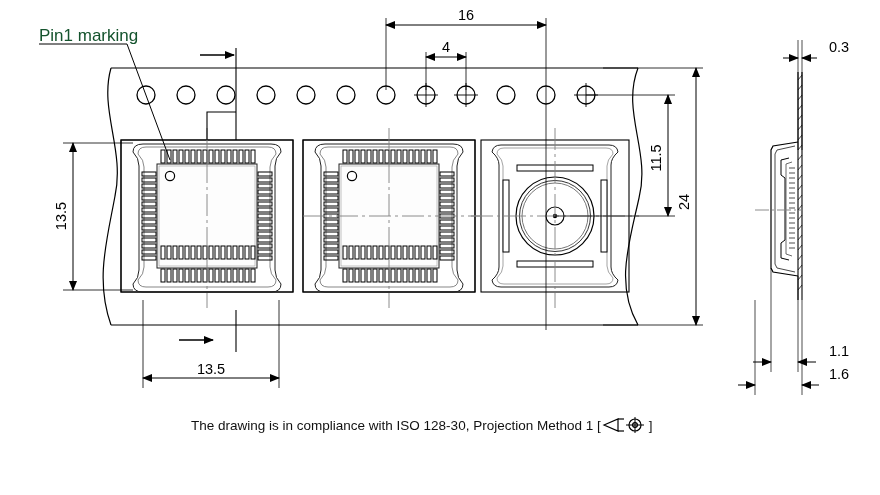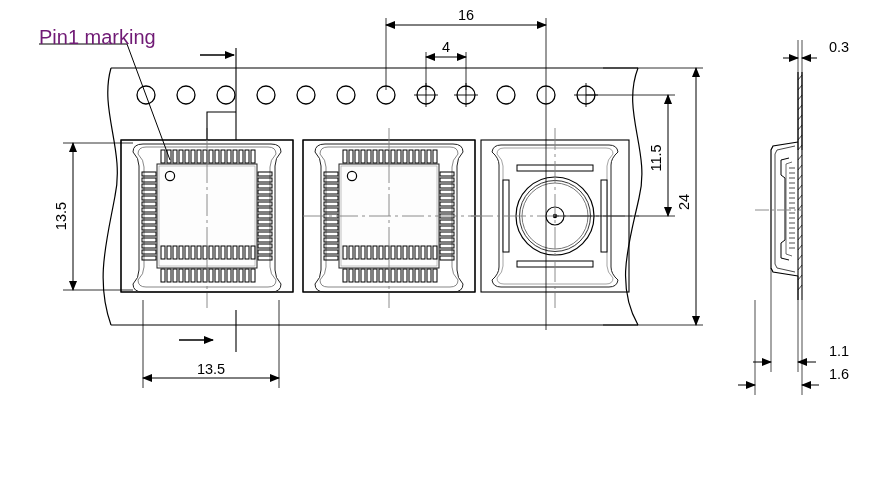"Pin1 marking" div { color: #701a75 -> #14532d; font-size: 20px -> 17px }
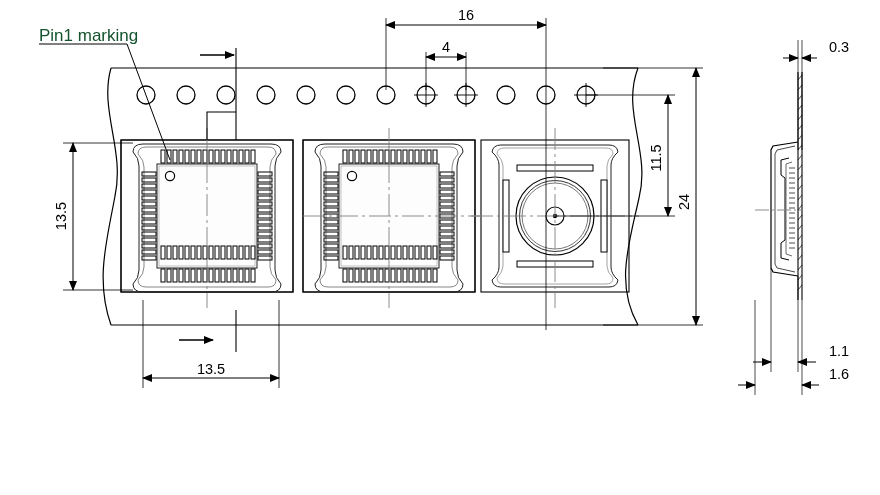"The drawing is in compliance" div { html: none -> <div><span>The drawing is in compliance with ISO 128-30, Projection Method 1 [</span><svg> <path></path> <line></line> <line></line> <circle></circle> <circle></circle> <line></line> <line></line> </svg><span>]</span></div> }
